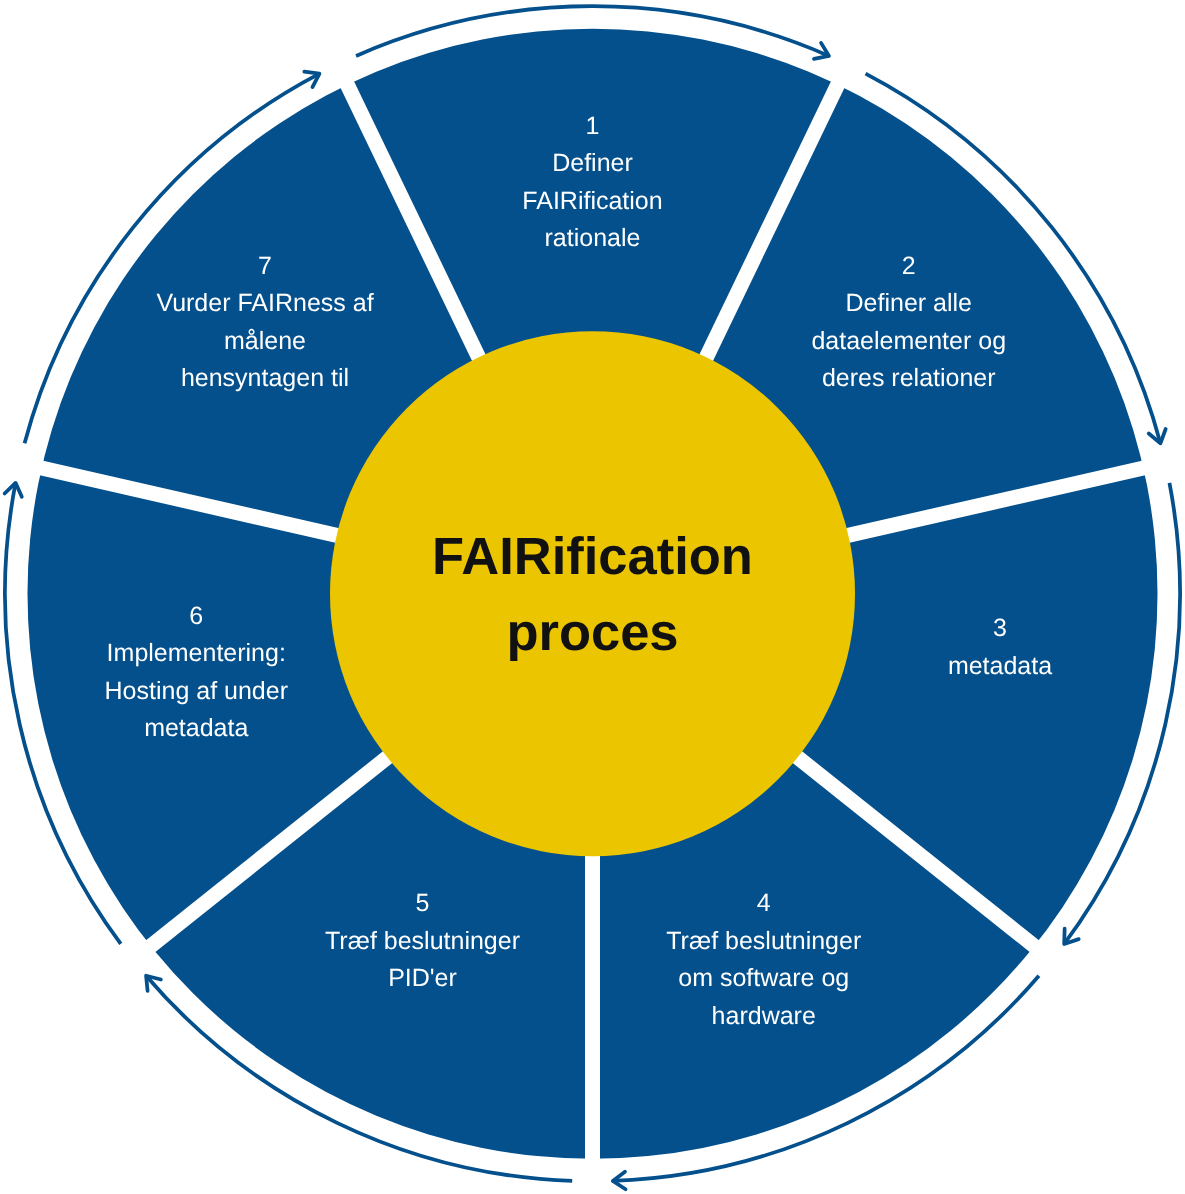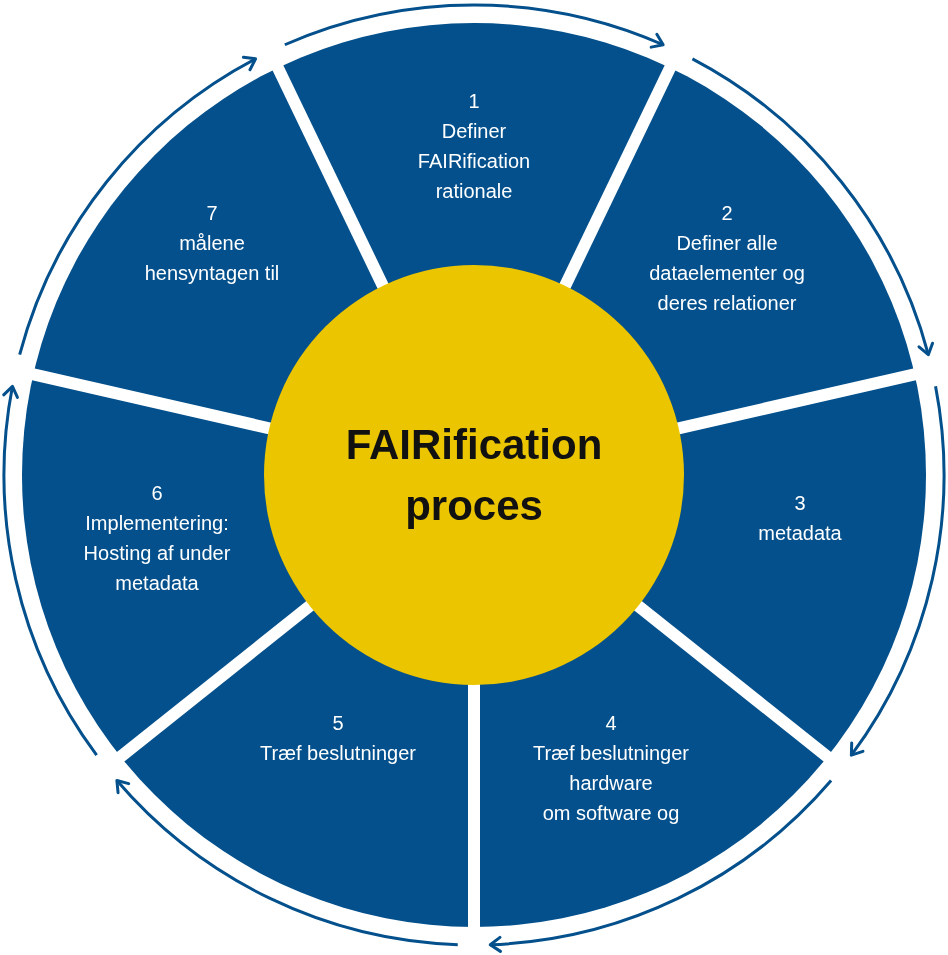"Vurder FAIRness af" span.line { html: none -> <span>Vurder FAIRness af</span> }
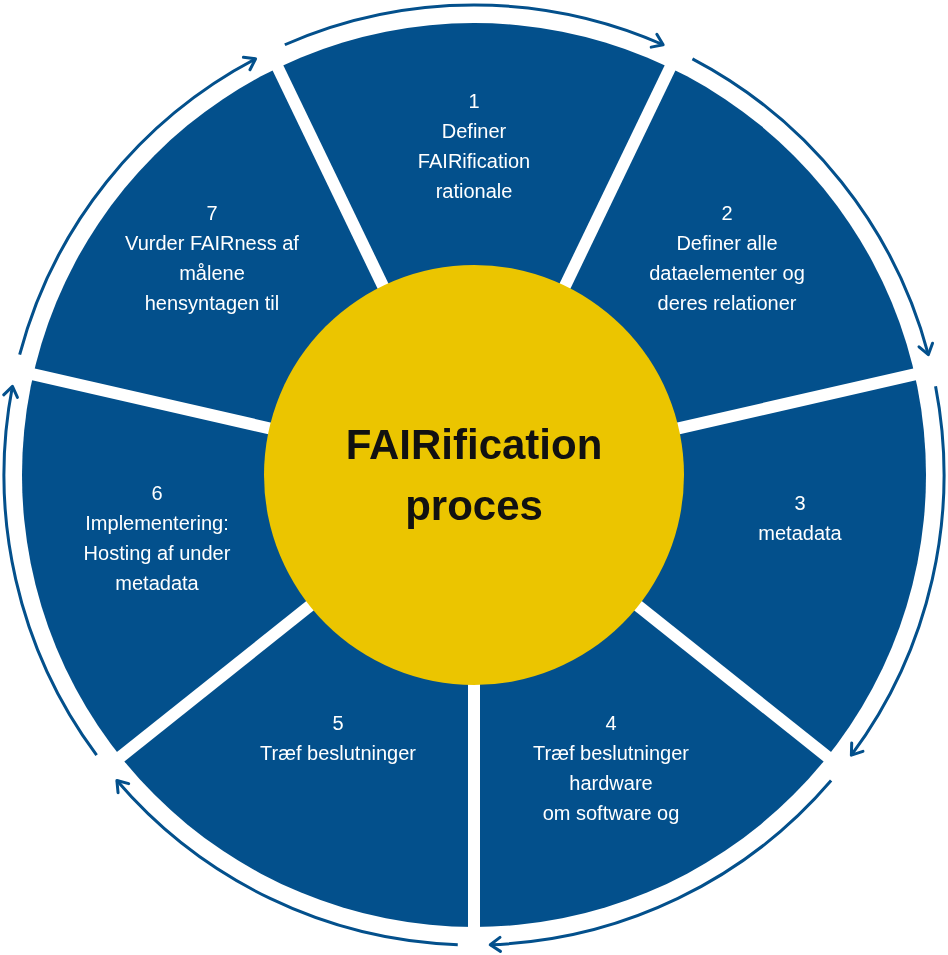"PID'er" span.line { html: none -> <span>PID'er</span> }
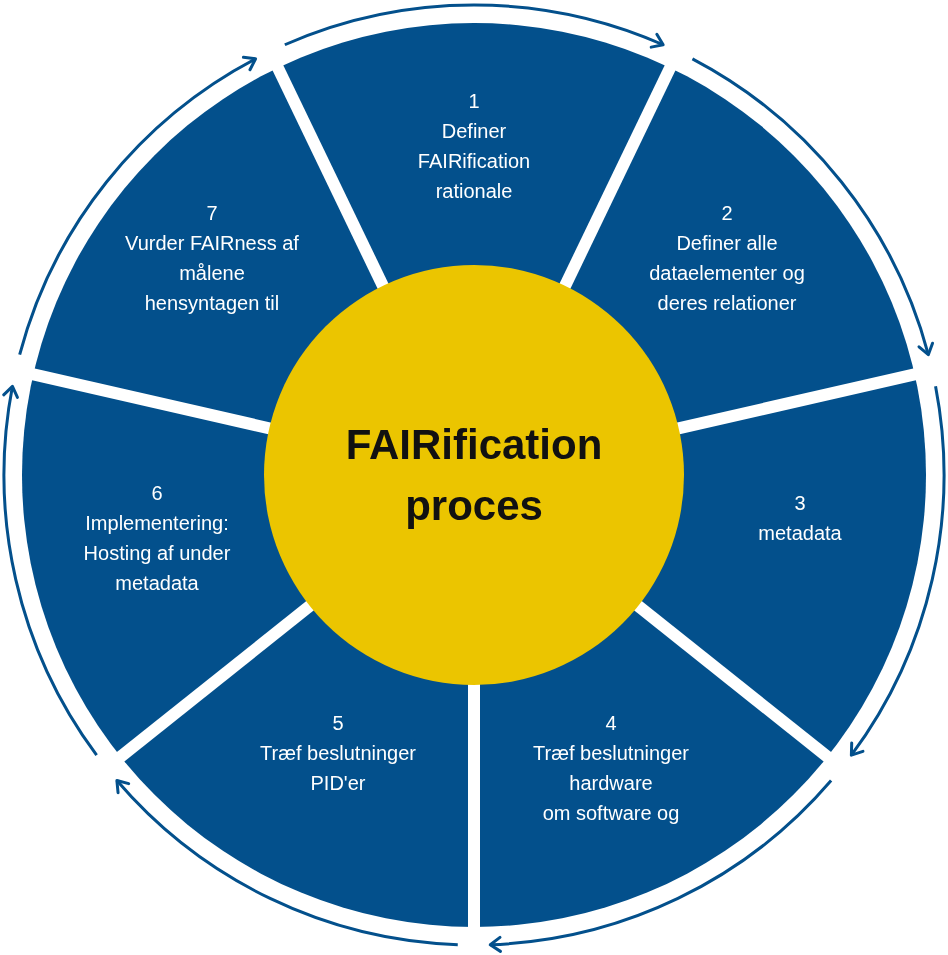"hardware" span.line { order: before "om software og" -> after "om software og" }
